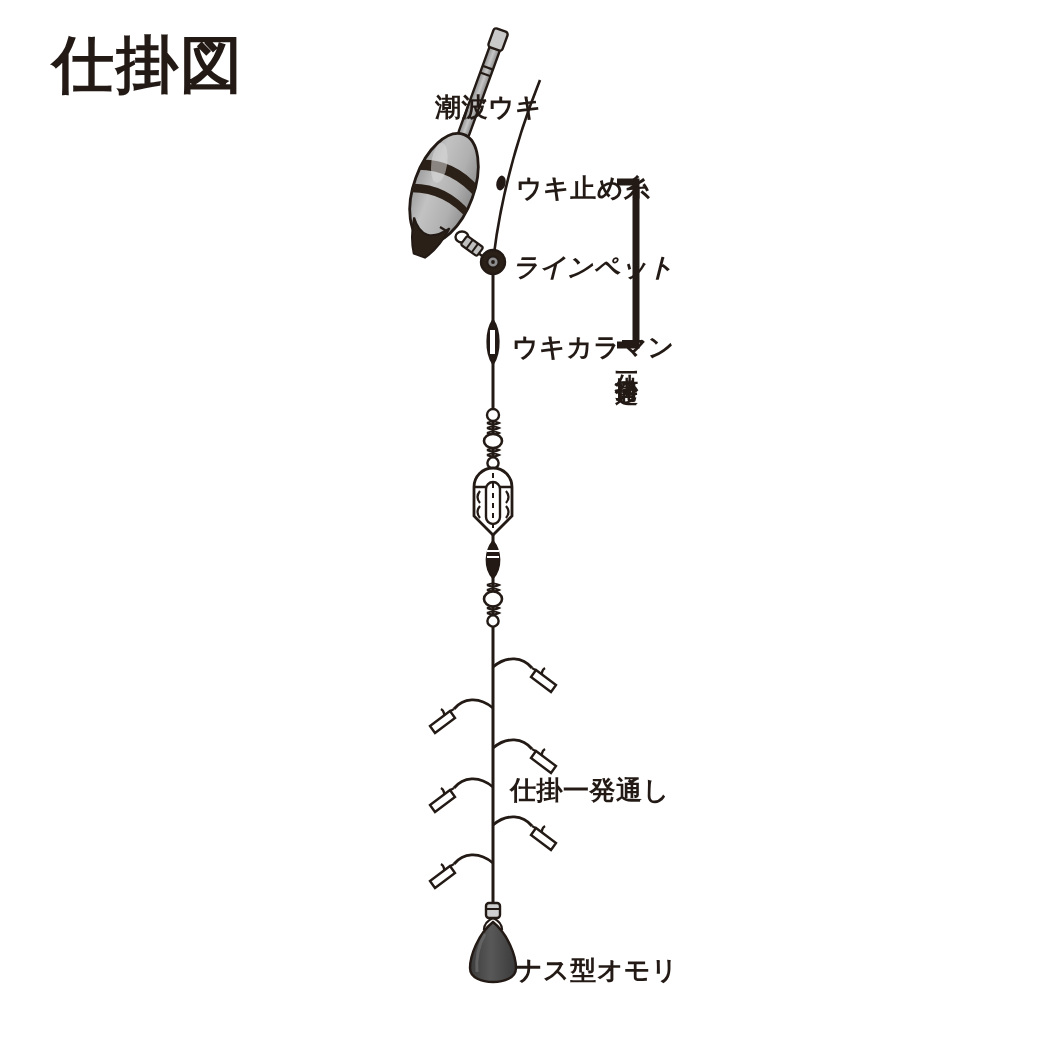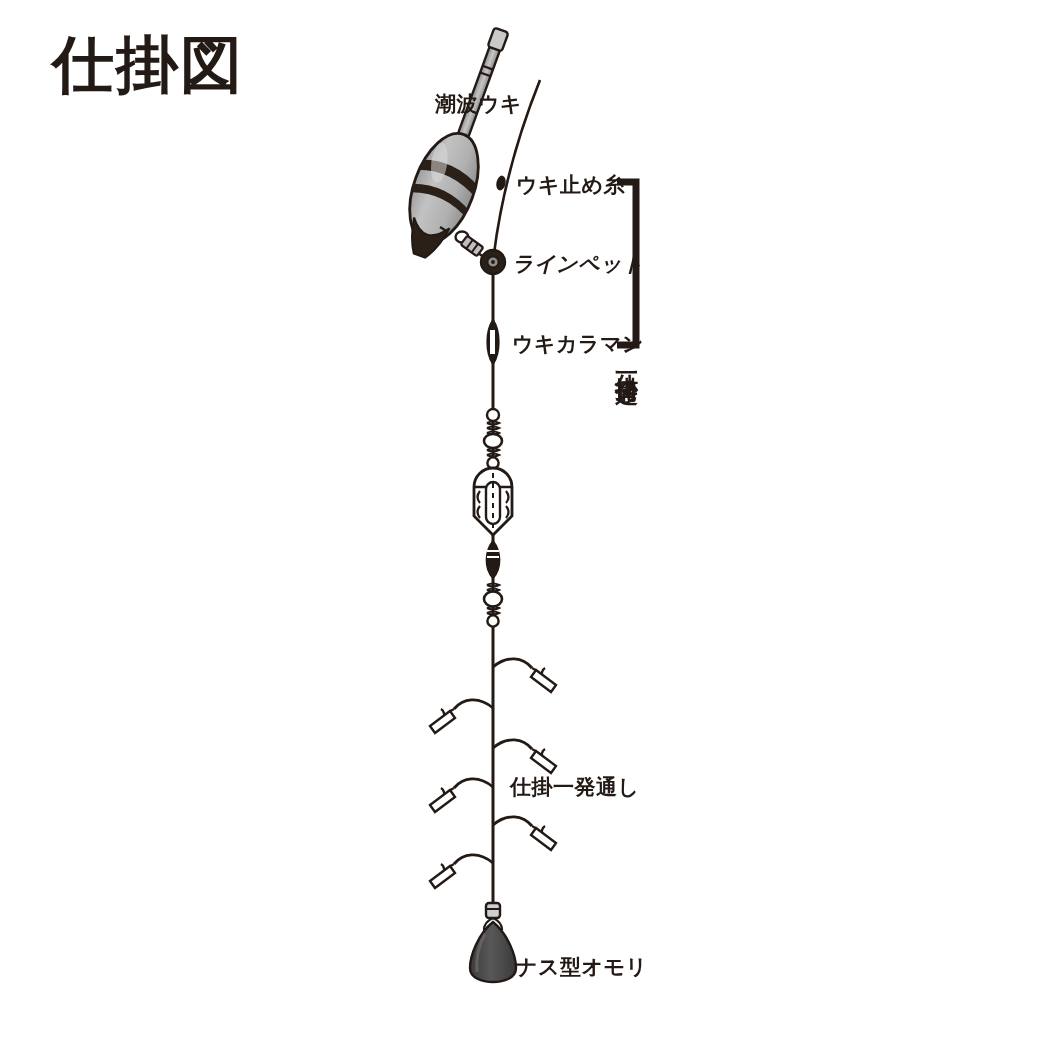"潮波ウキ" .label { font-size: 21px -> 26px }
